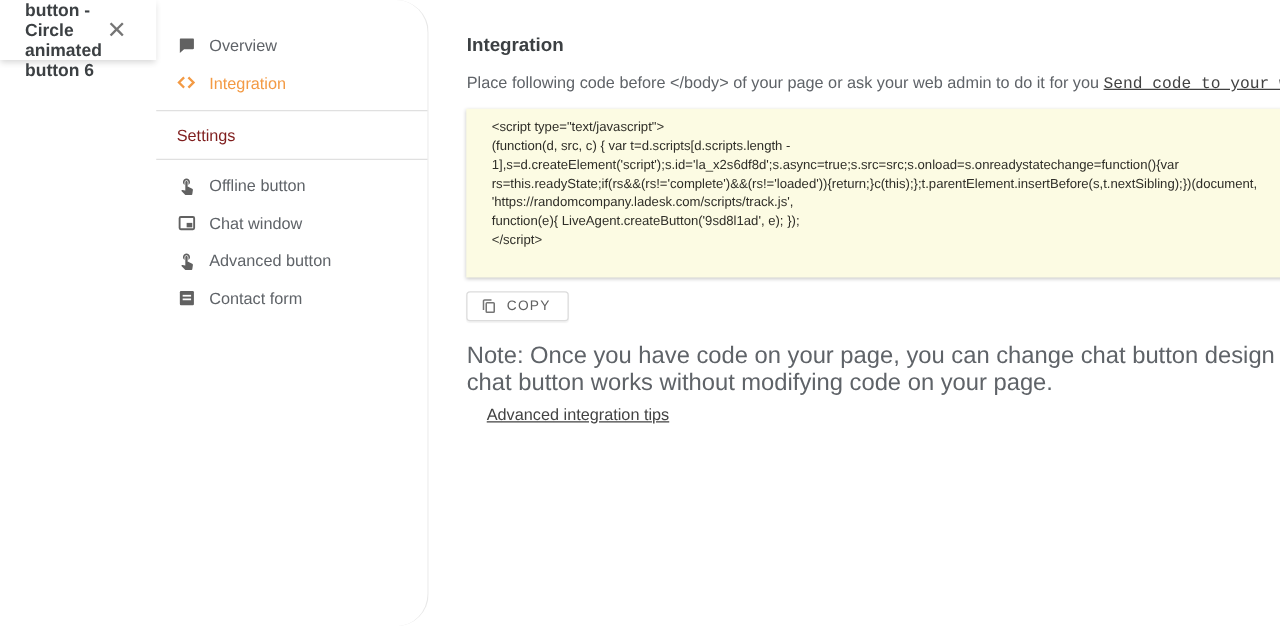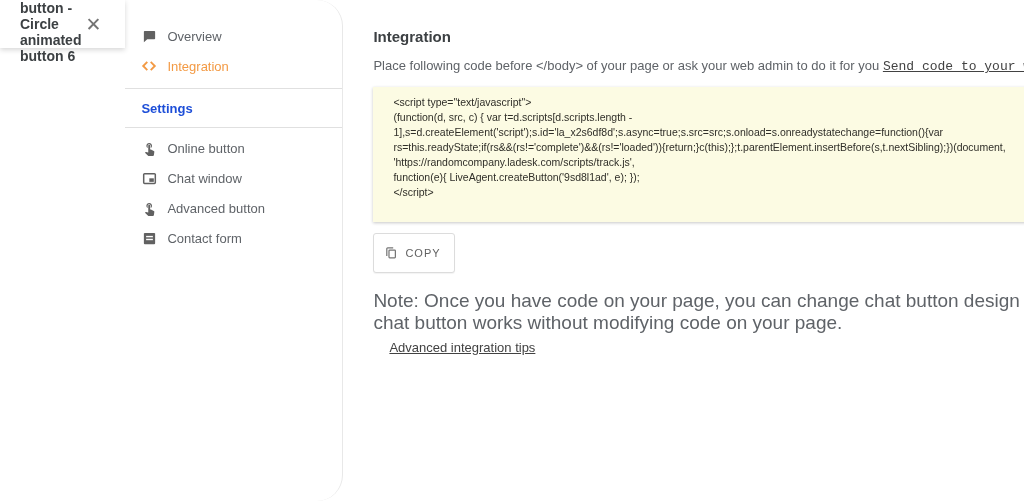"Settings" .section-label { color: #1d4ed8 -> #7f1d1d; font-weight: bold -> normal }
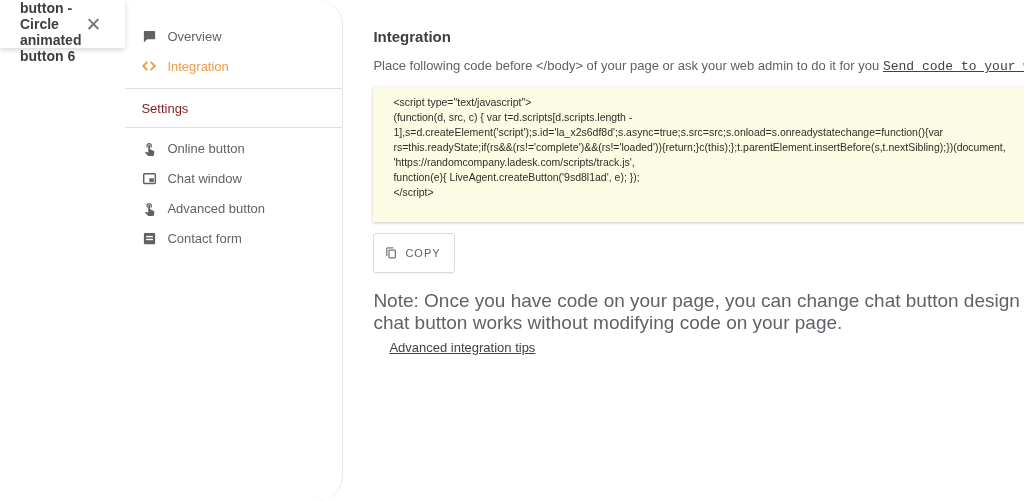"Online button" span.nav-label { text: Online -> Offline }
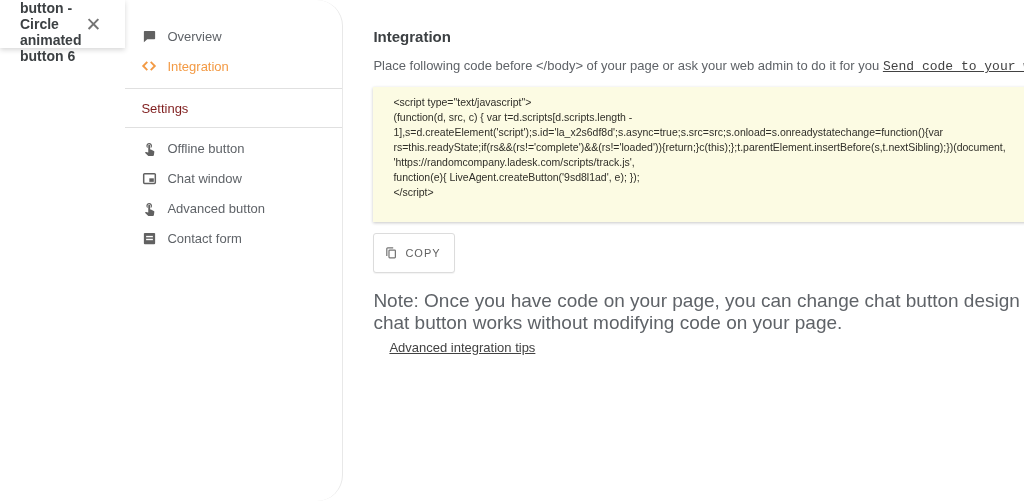"COPY" .copy-btn { height: 40px -> 24px }
